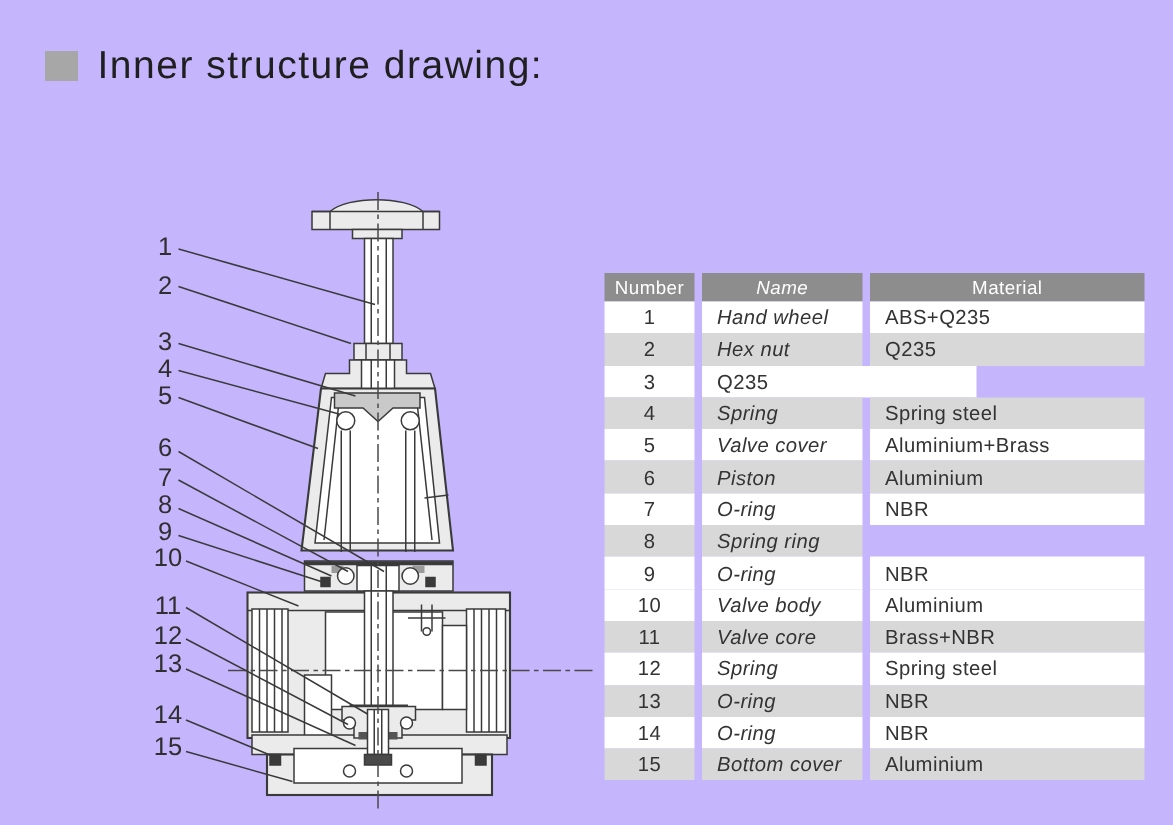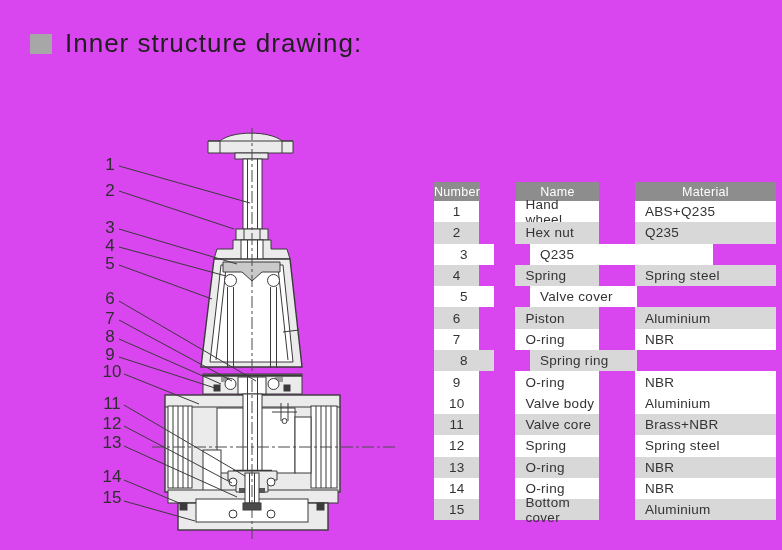"Inner structure drawing:" .page { background: #d946ef -> #c4b5fd }
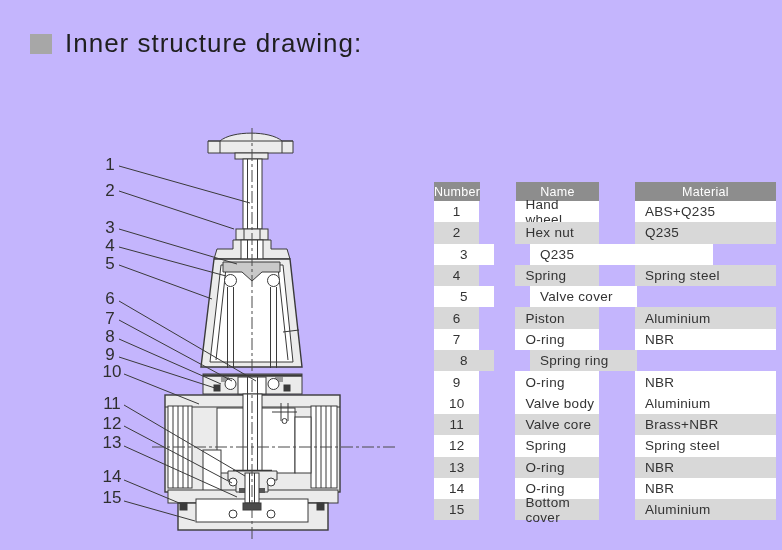"Number" .cell { margin-left: 31px -> none }
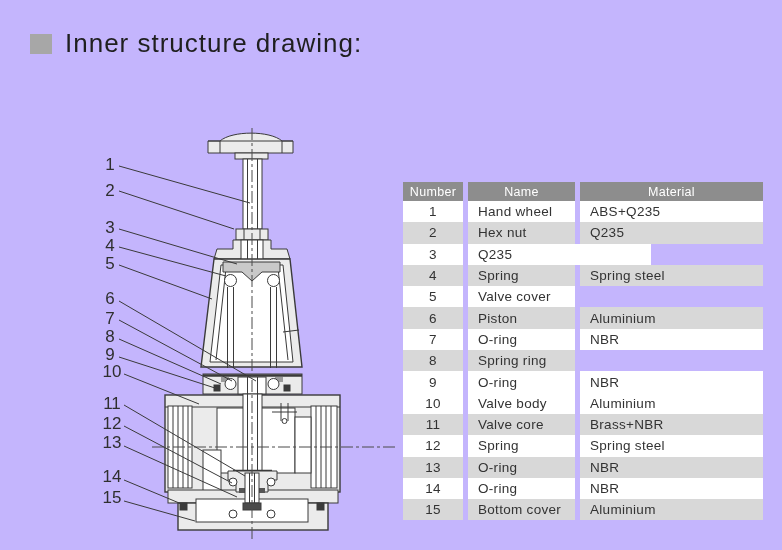"Name" .c1 { font-style: none -> italic }
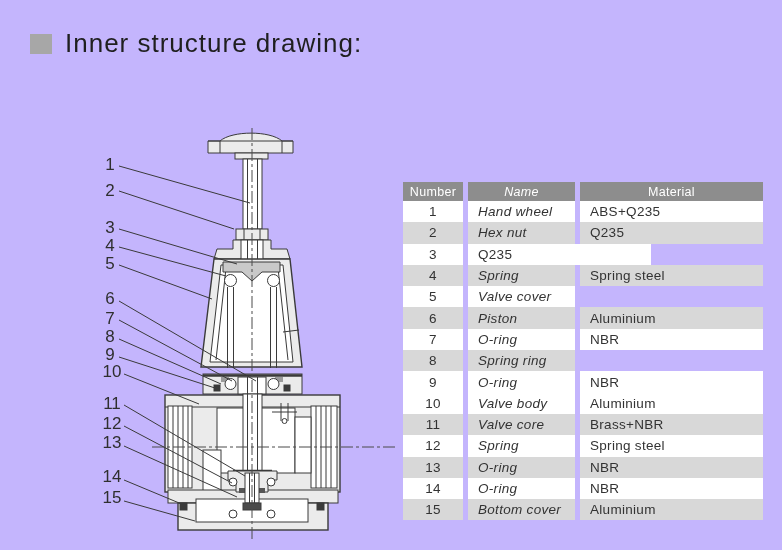"Aluminium+Brass" div.cell { html: none -> <div>Aluminium+Brass</div> }
